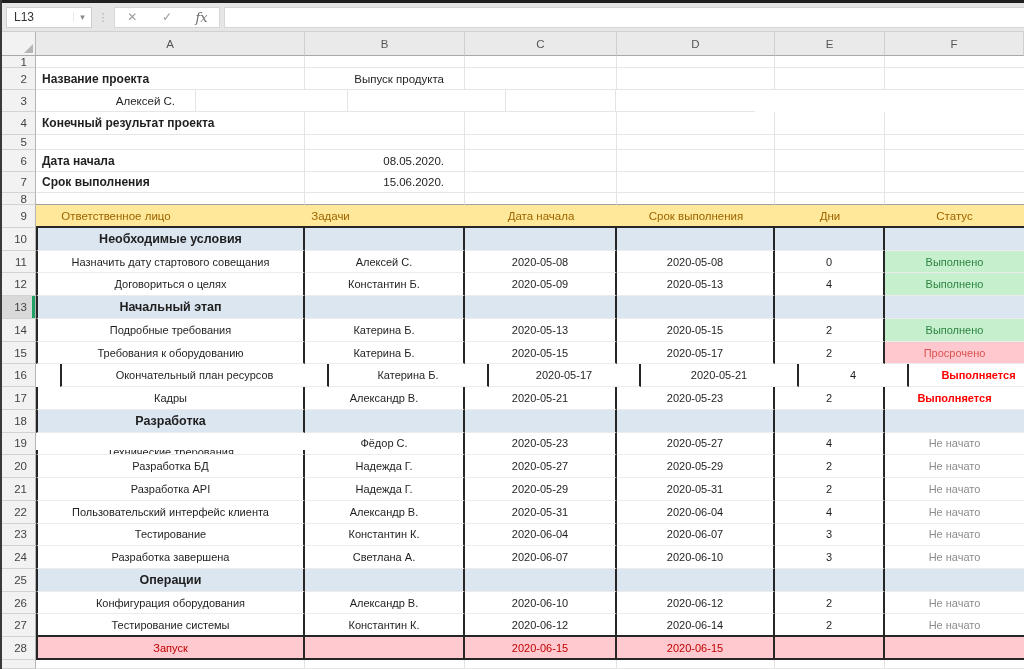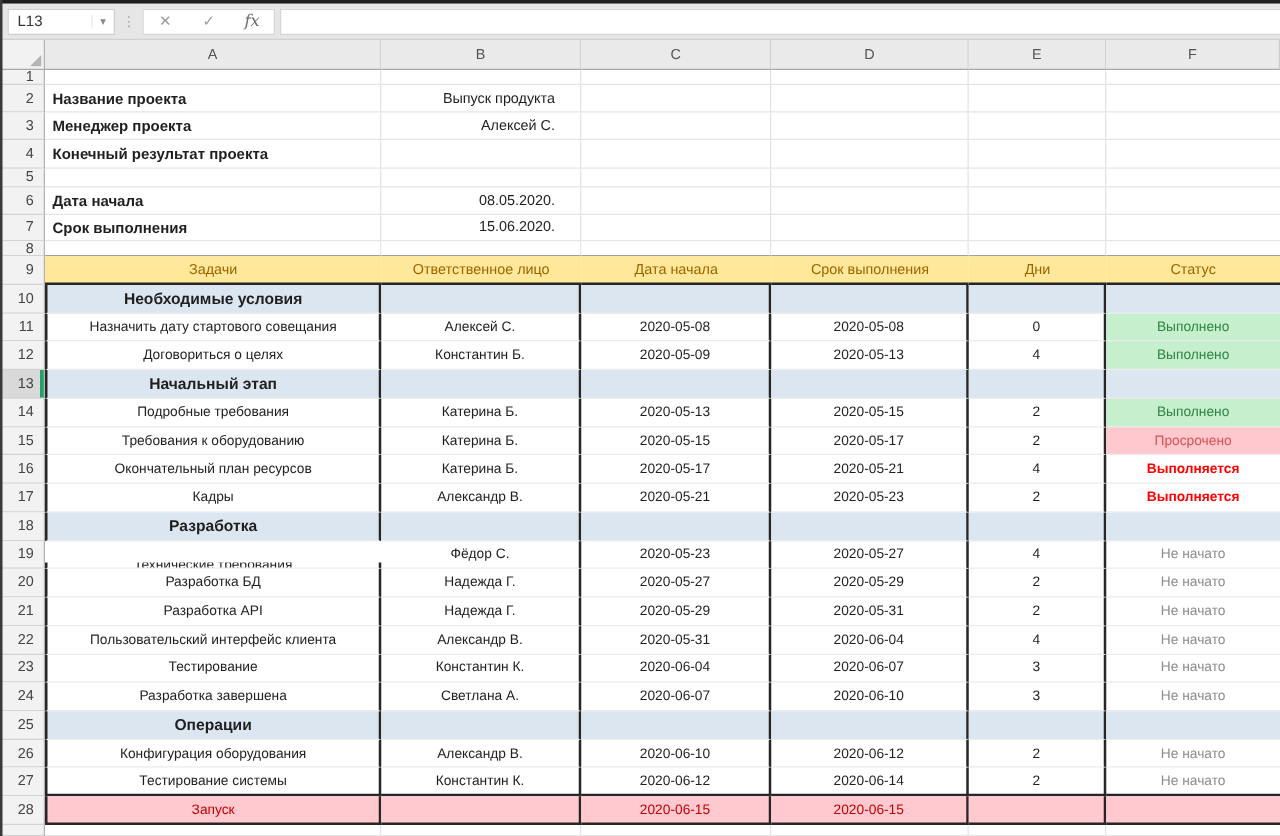"Менеджер проекта" div.c { html: <div>Менеджер проекта</div> -> none }
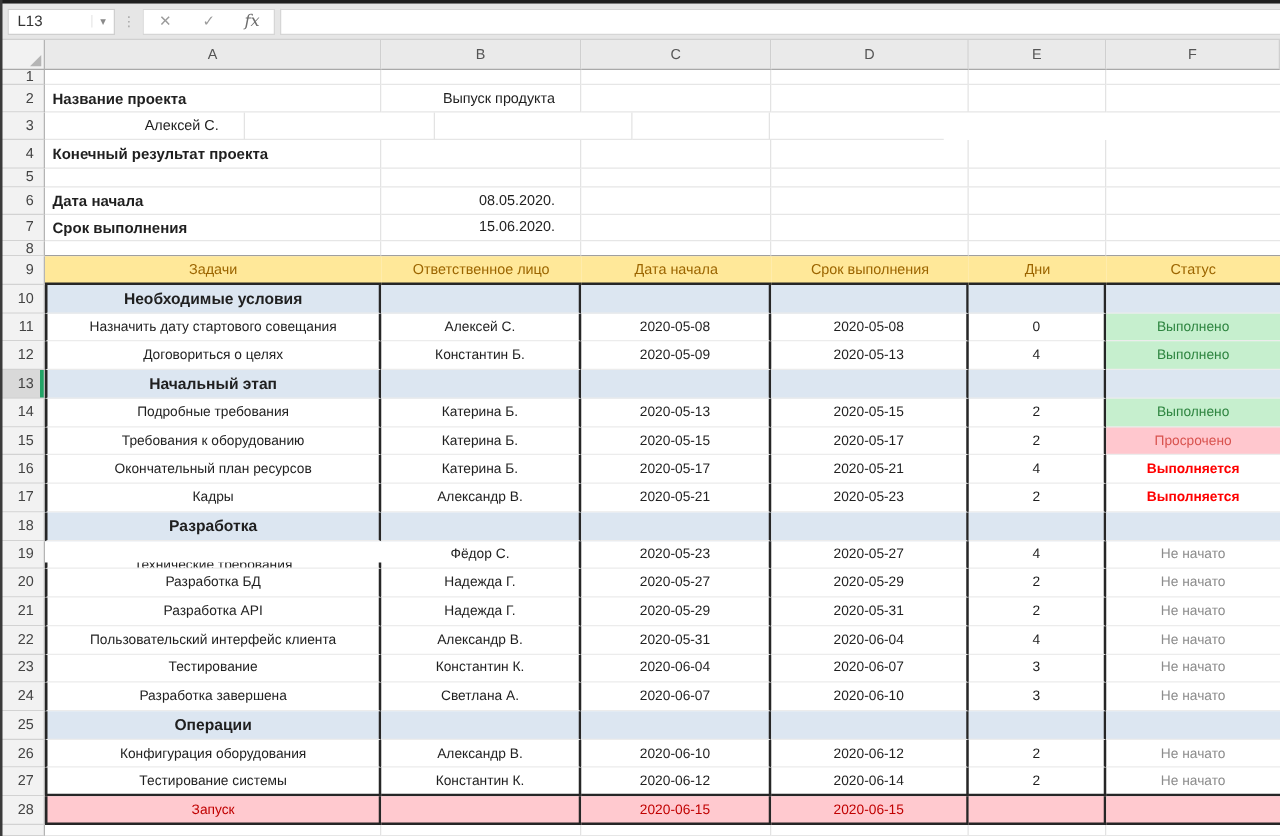"Задачи" div.c { order: before "Ответственное лицо" -> after "Ответственное лицо" }
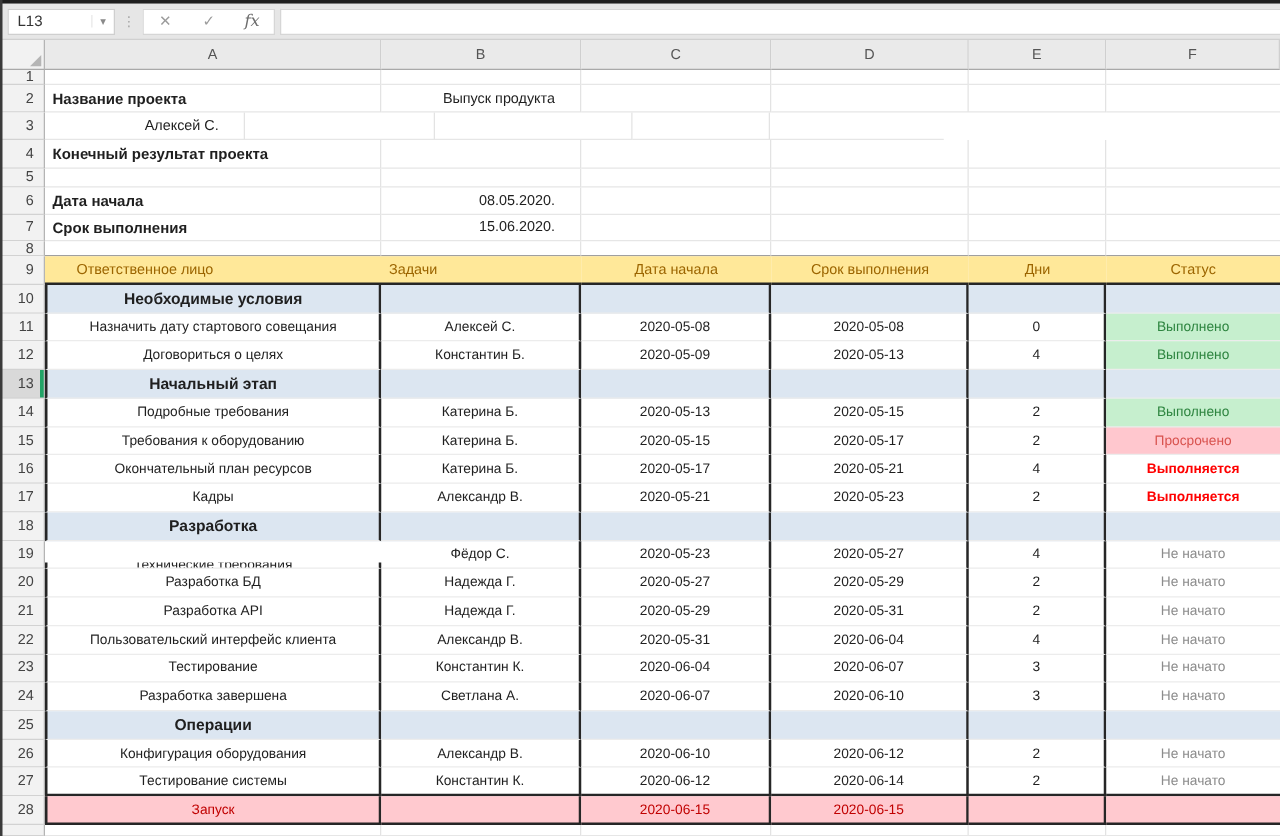"Окончательный план ресурсов" div.c { margin-left: none -> 24px }
